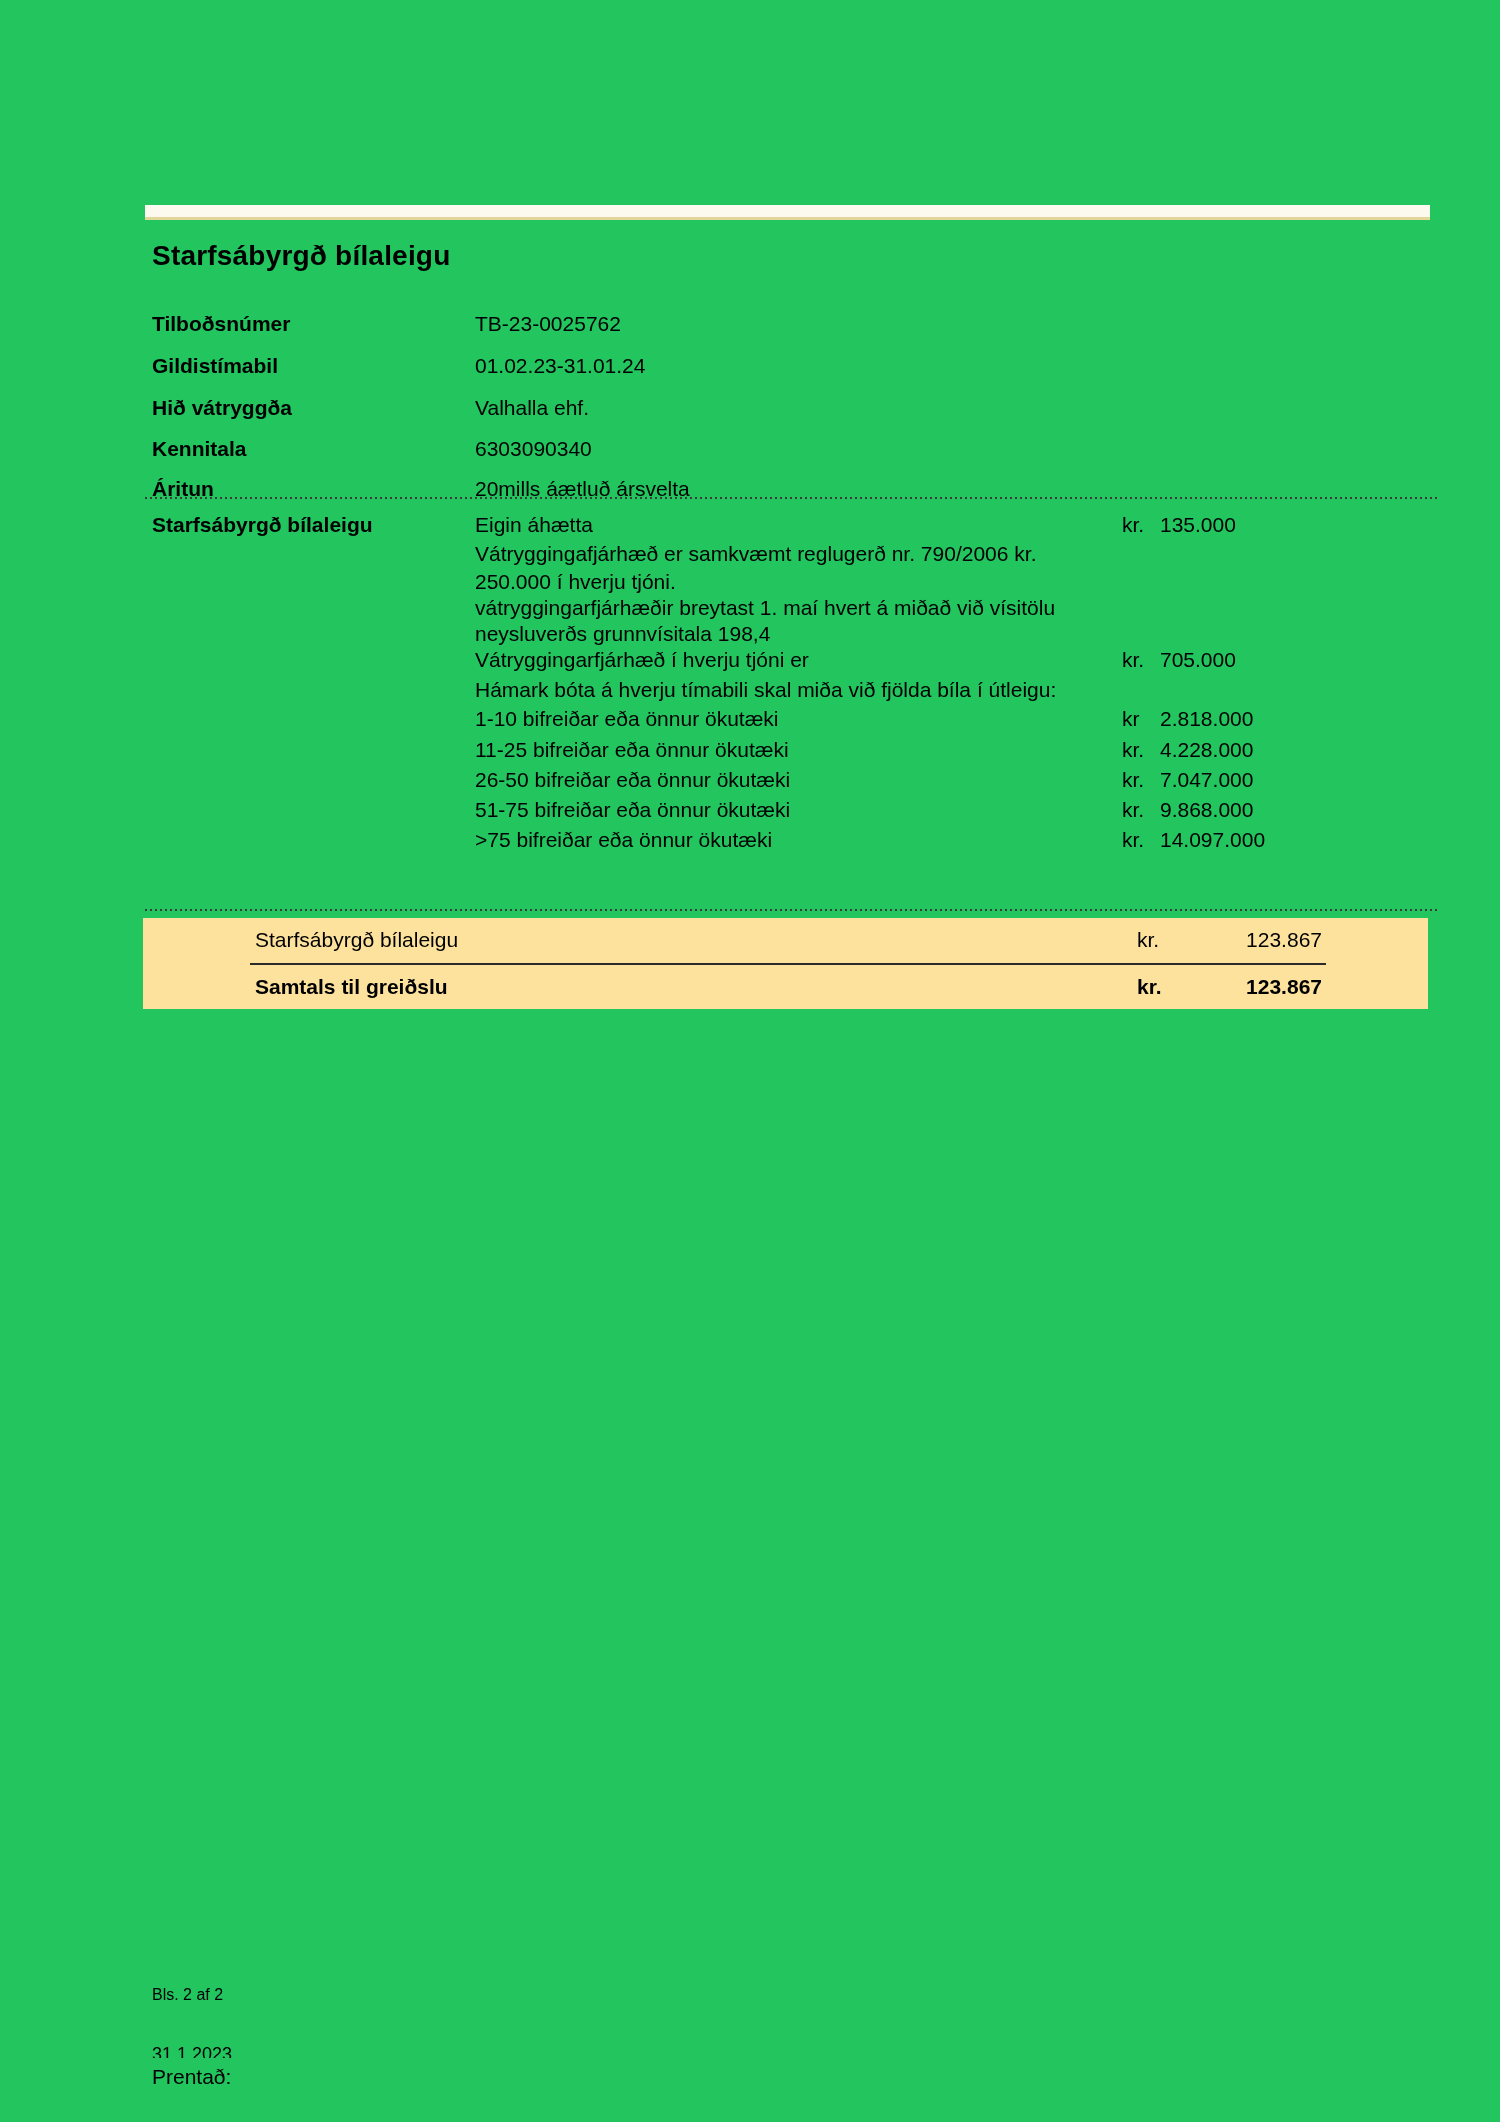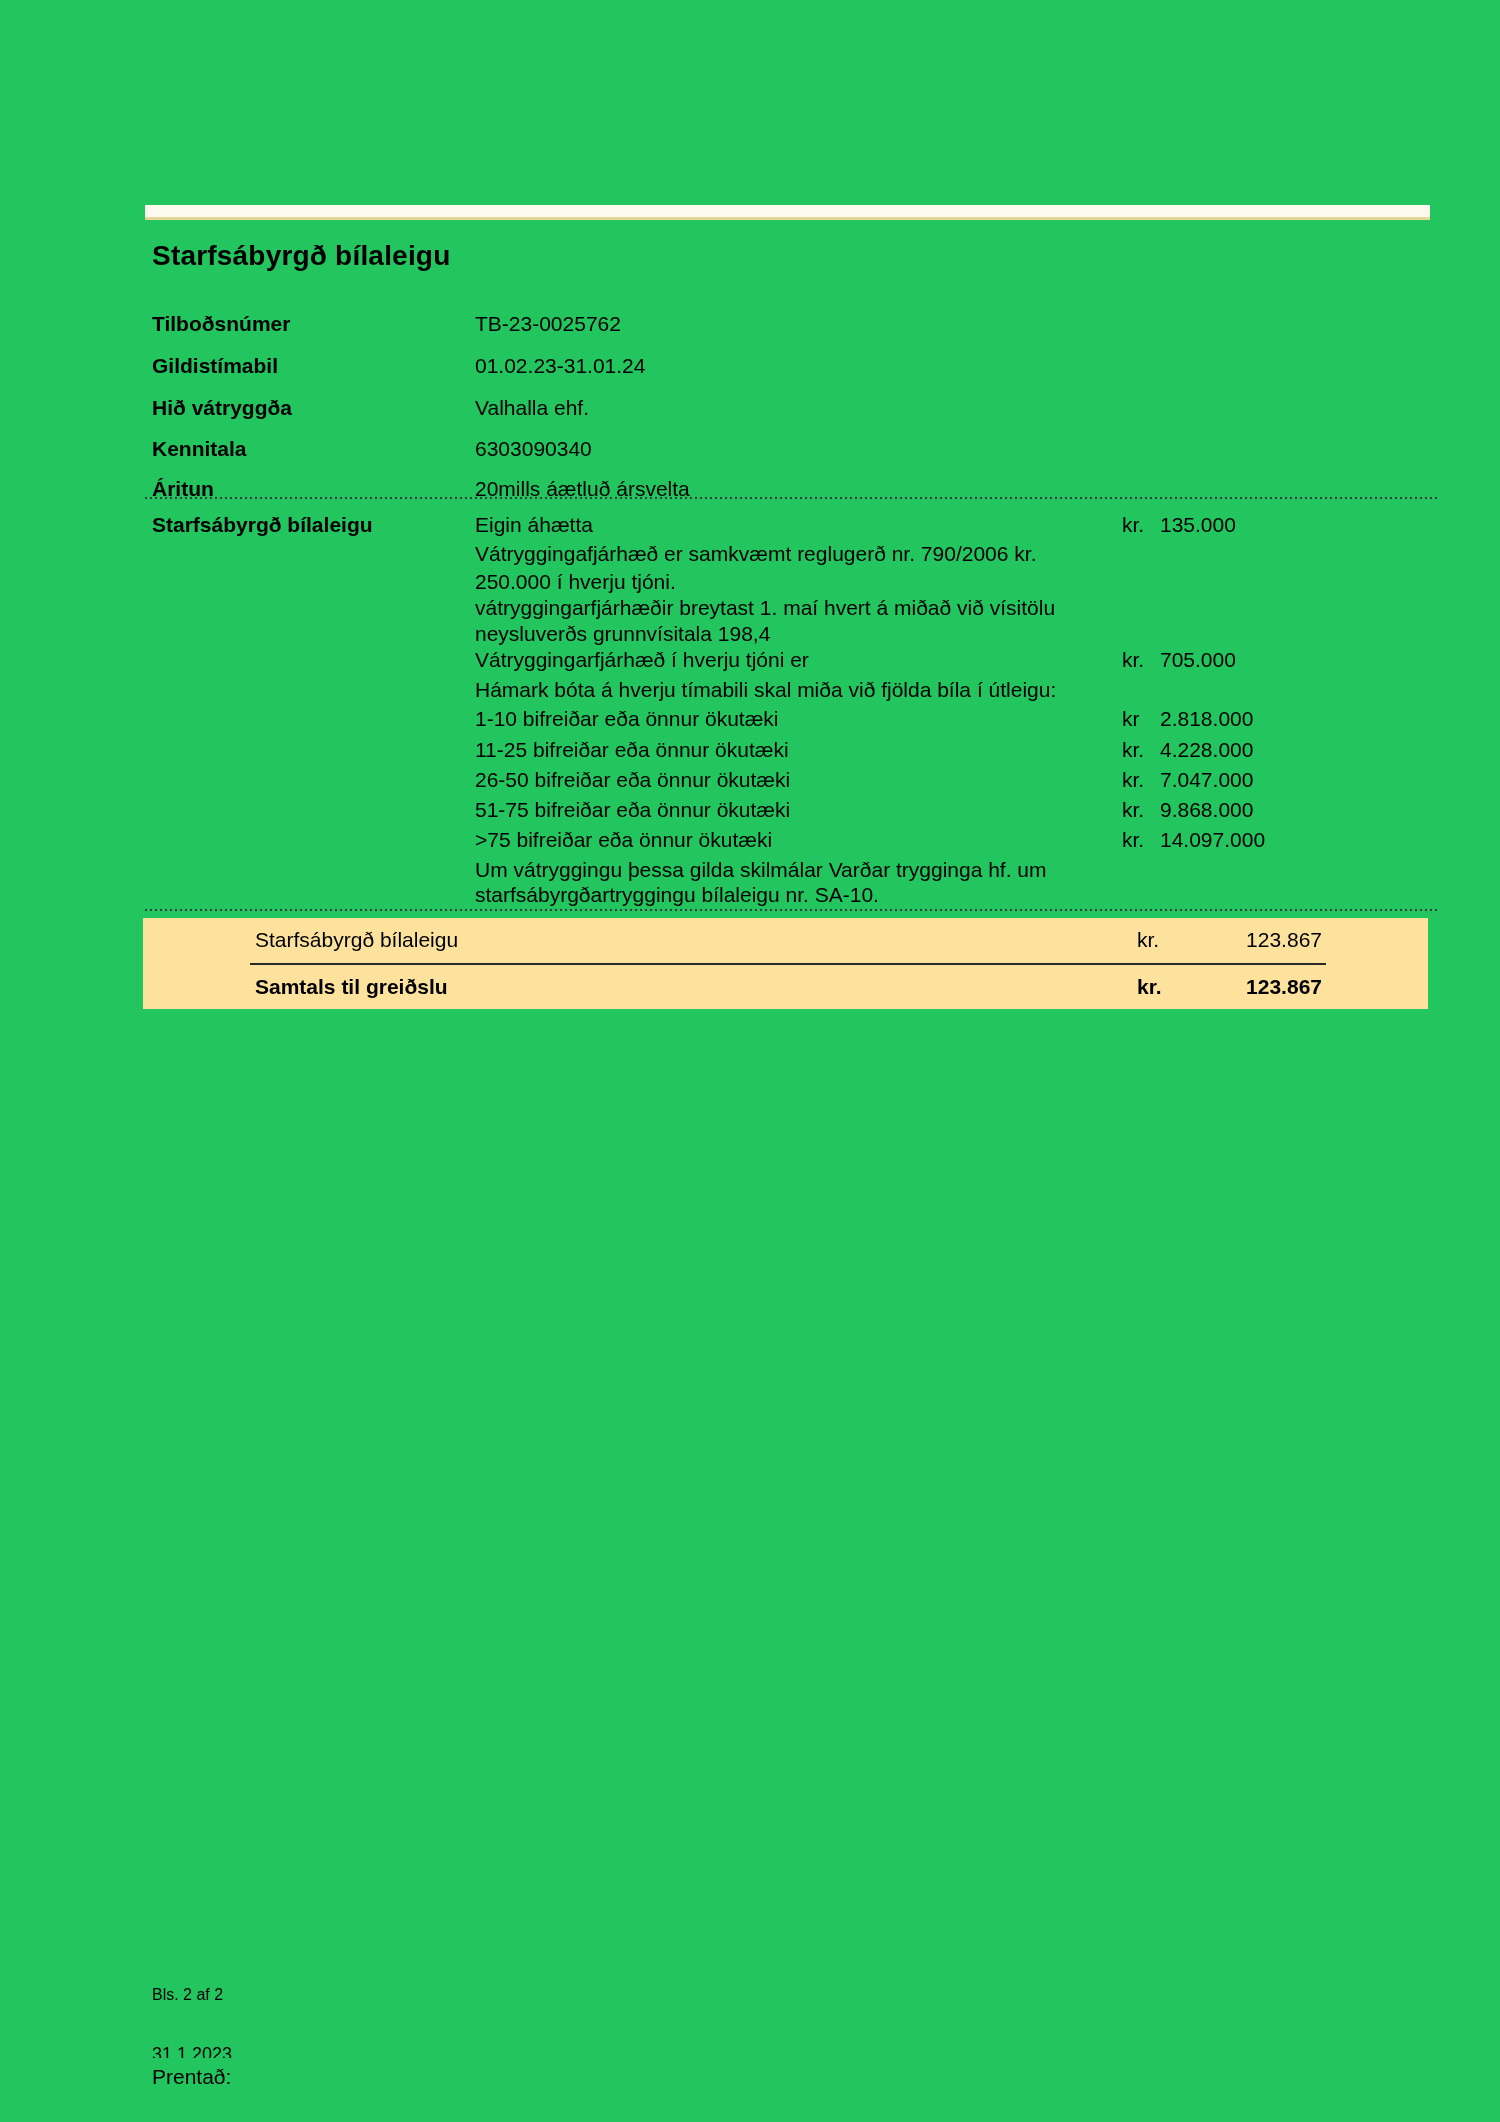"Um vátryggingu þessa gilda skilmálar" div.abs { html: <div> <span>Um vátryggingu þessa gilda skilmálar Varðar trygginga hf. um</span> </div> -> none }
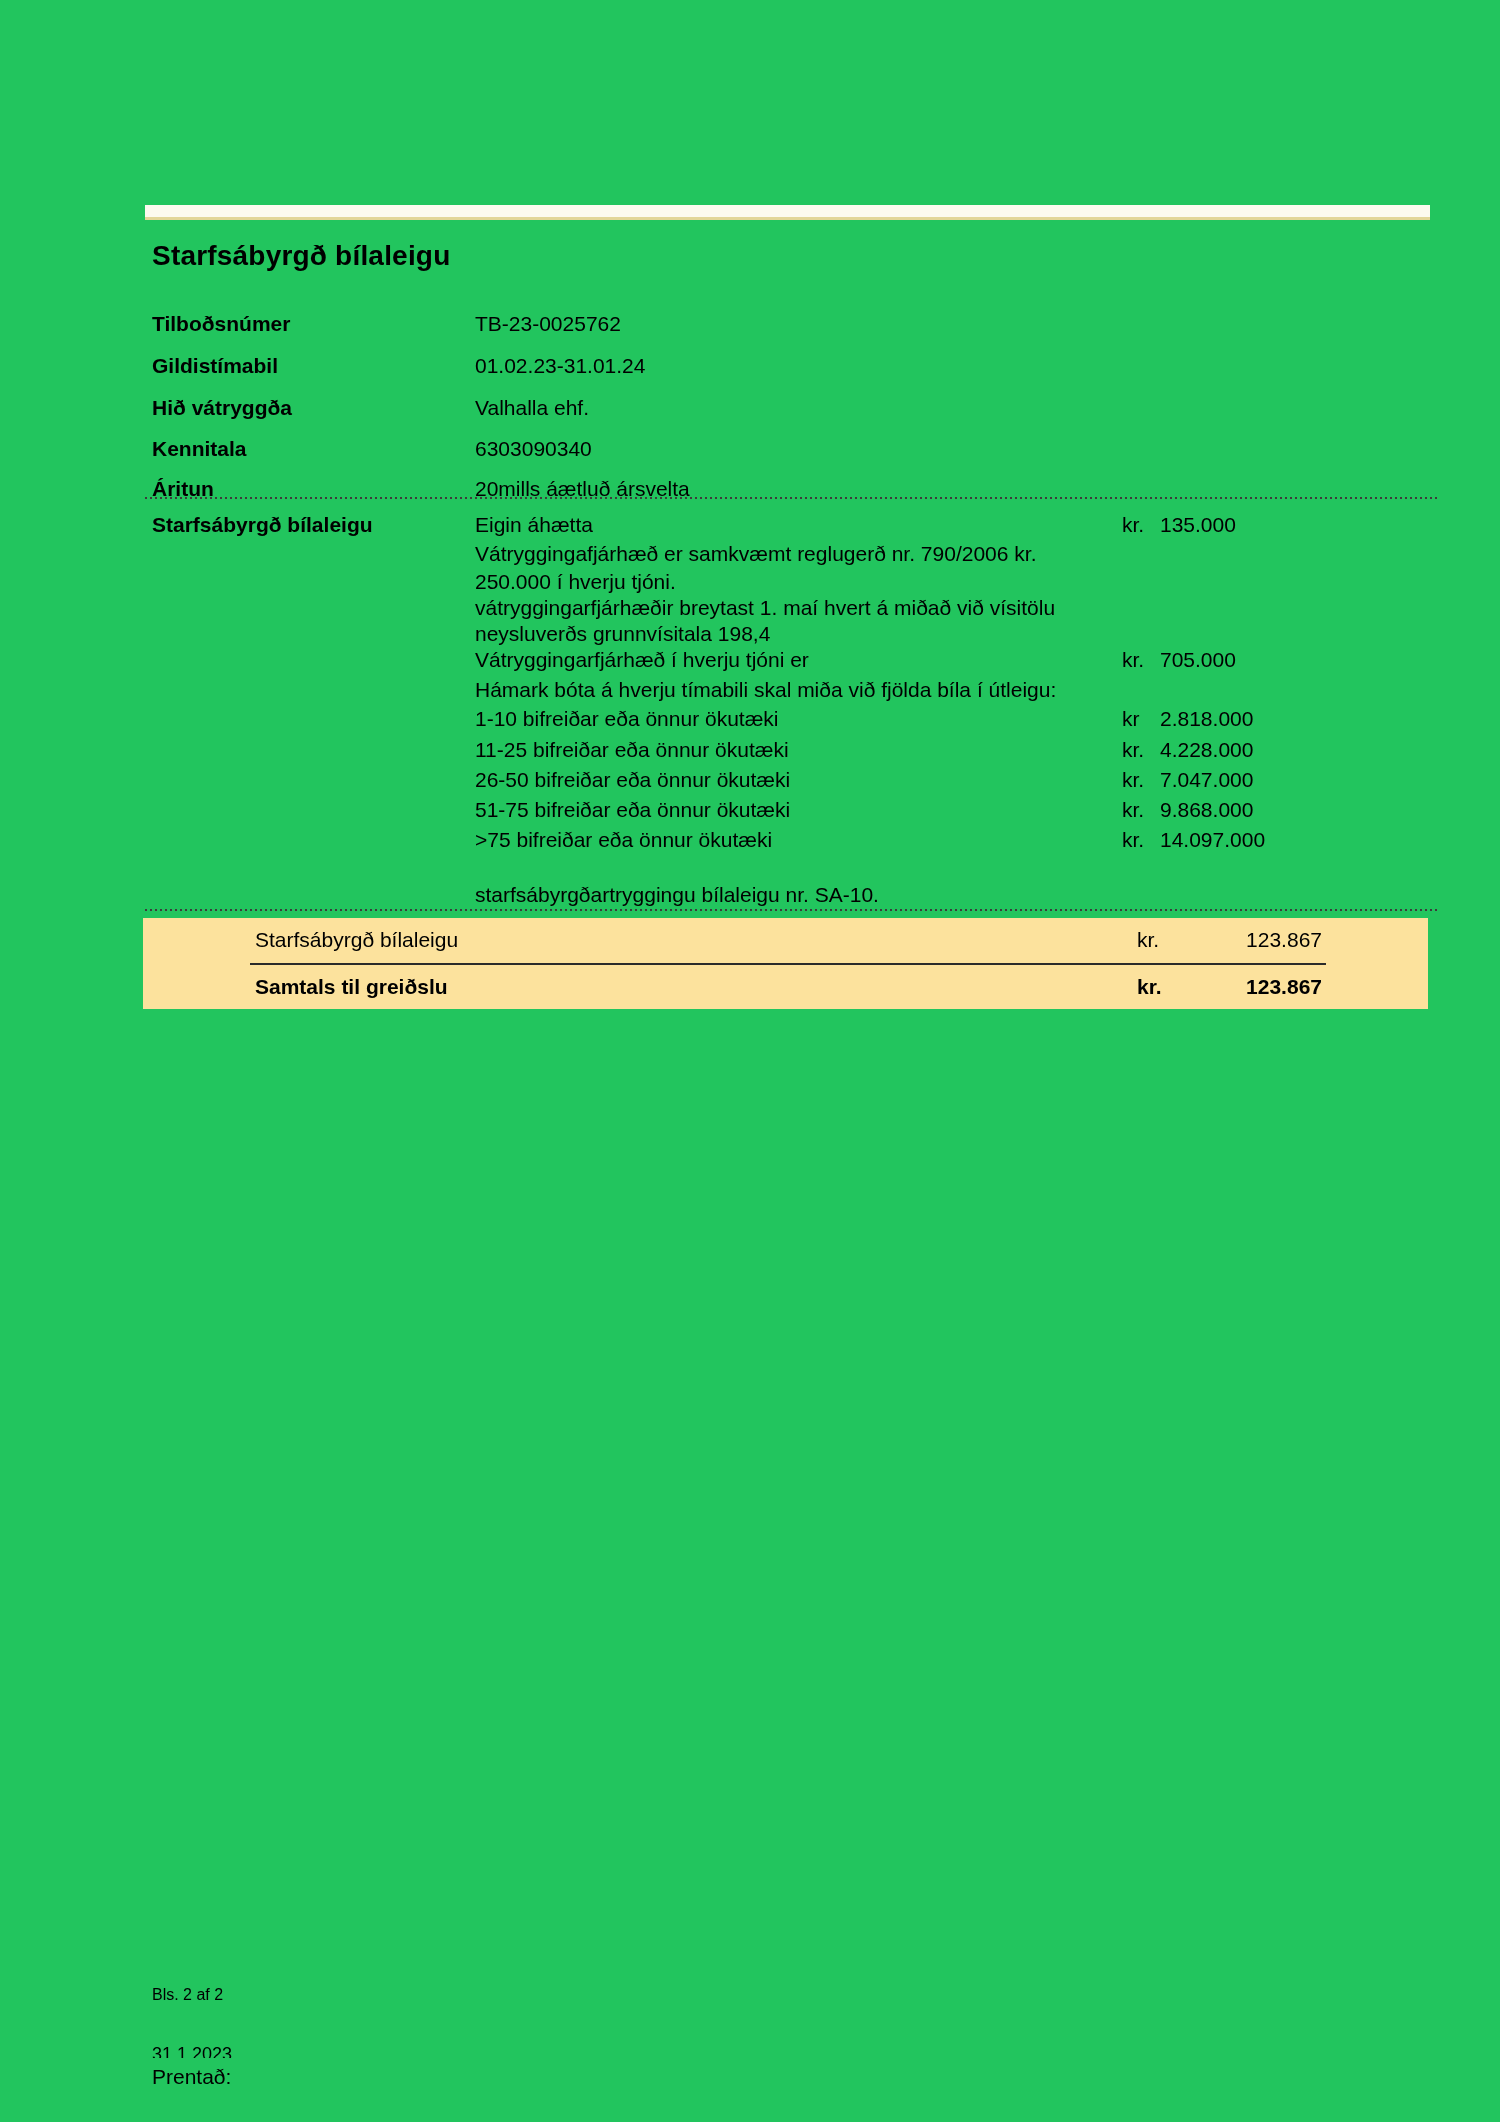"starfsábyrgðartryggingu bílaleigu nr." div.abs { html: <div> <span>starfsábyrgðartryggingu bílaleigu nr. SA-10.</span> </div> -> none }
